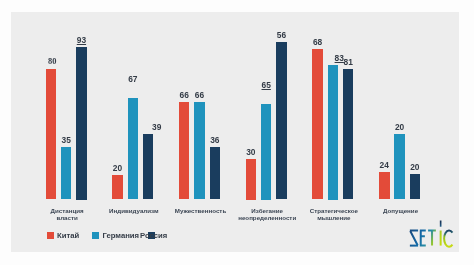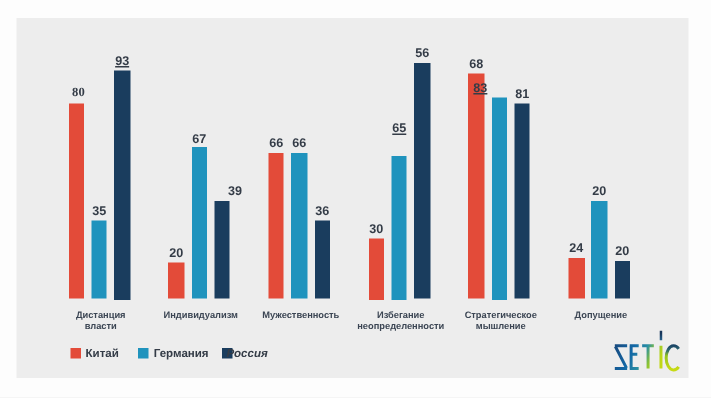"83" div.vlabel { left: 296px -> 315px }
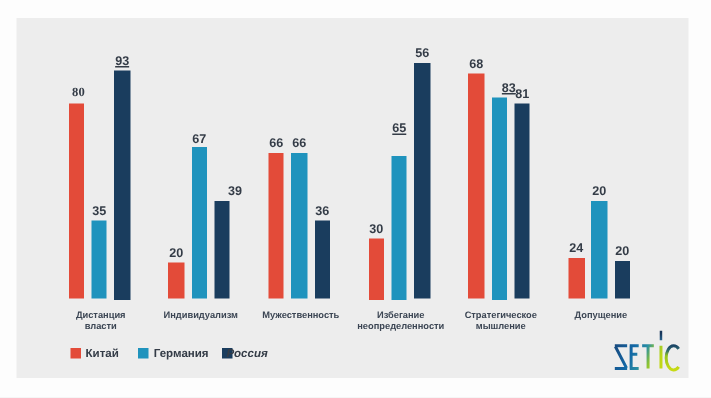"67" div.vlabel { top: 75px -> 62px }
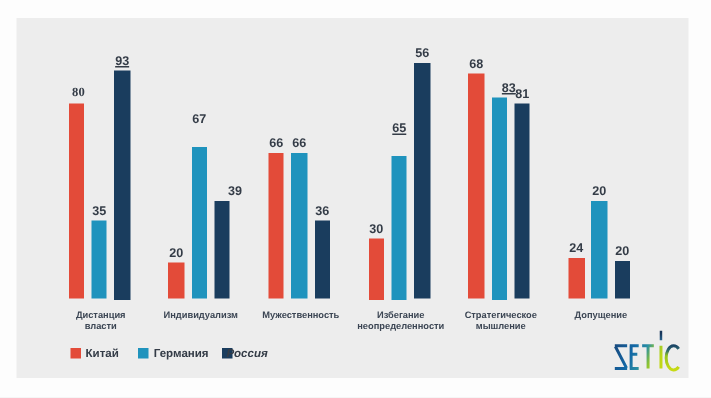"Россия" div.lg-tx { font-style: italic -> none; left: 140px -> 129px }
